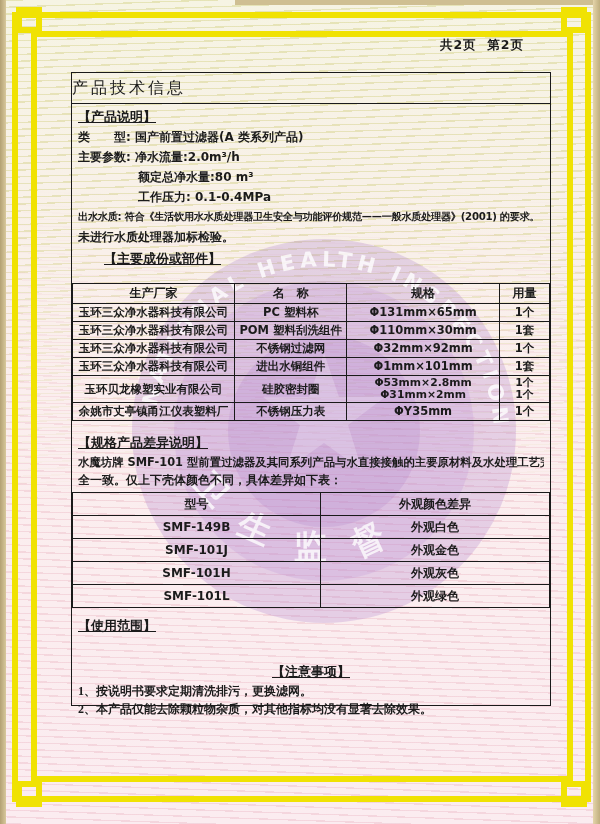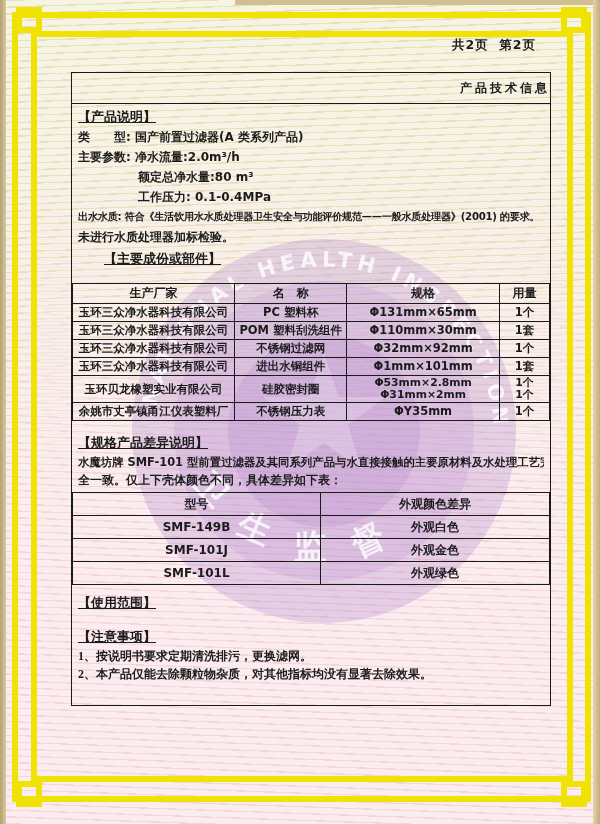"共2页 第2页" .pagination { right: 64px -> 76px }
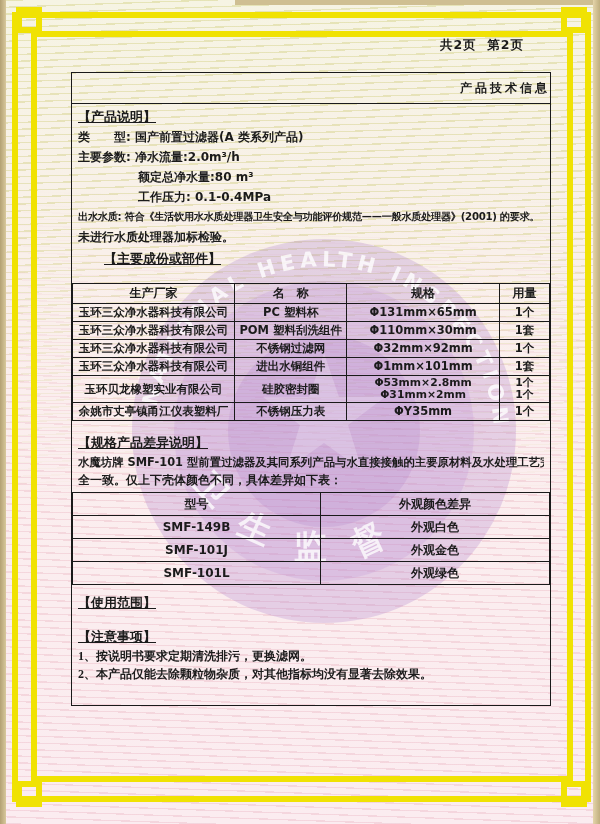"产品技术信息" .doc-title { font-size: 12px -> 16px; font-weight: bold -> normal; text-align: right -> left }
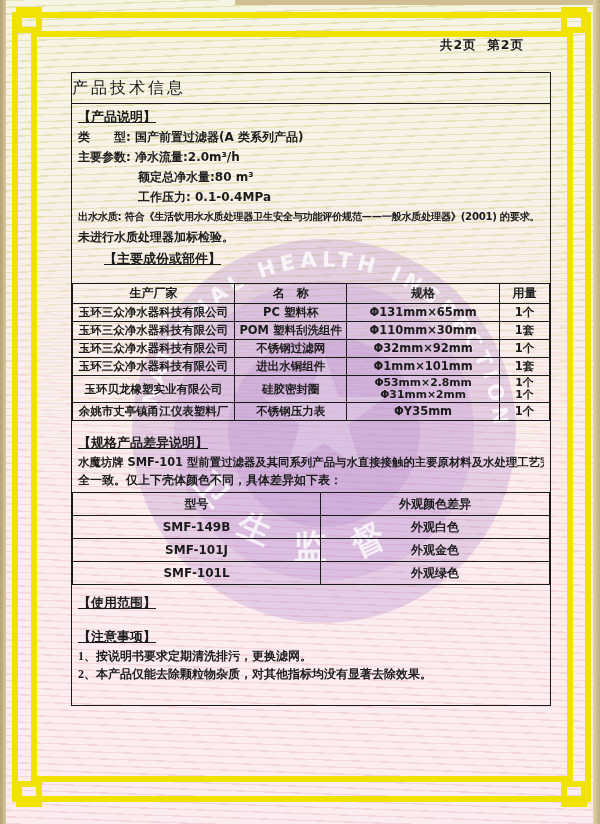"SMF-101H" tr { html: none -> <tr> <td>SMF-101H</td> <td>外观灰色</td> </tr> }
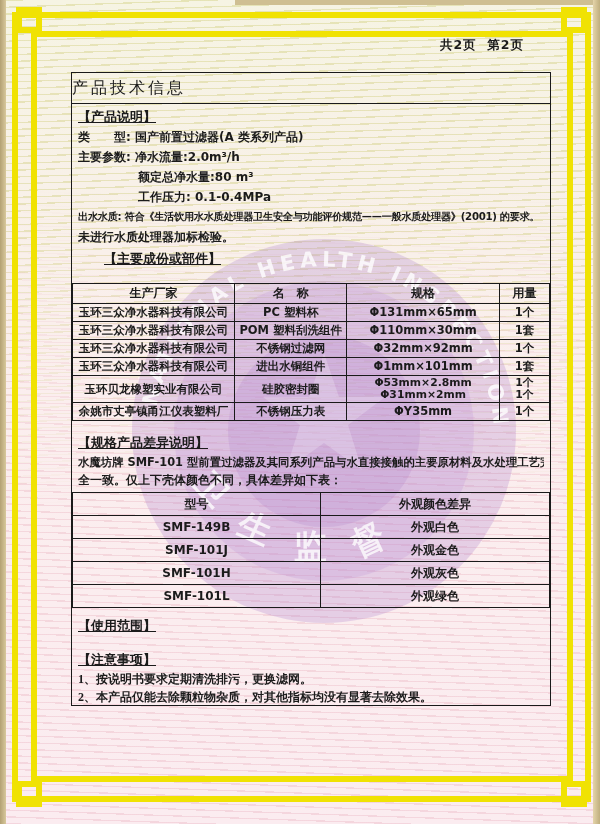"【注意事项】" div.sect-heading { margin-top: 14px -> 26px; text-align: none -> center }
